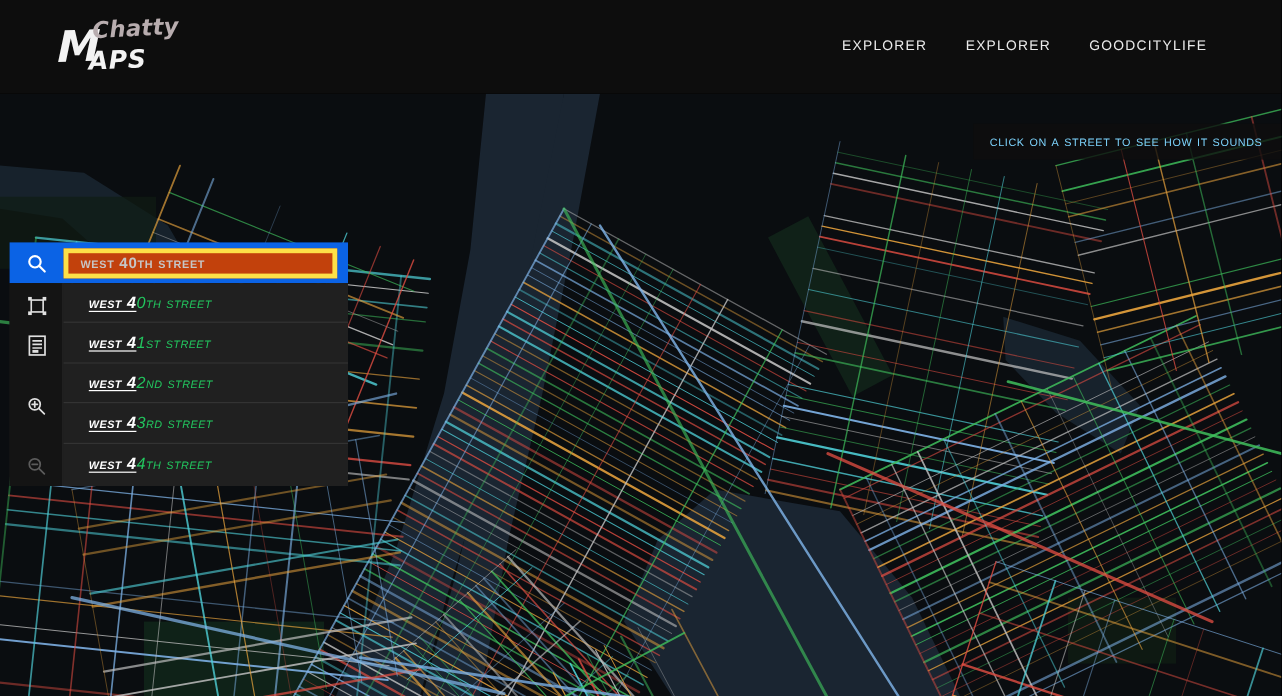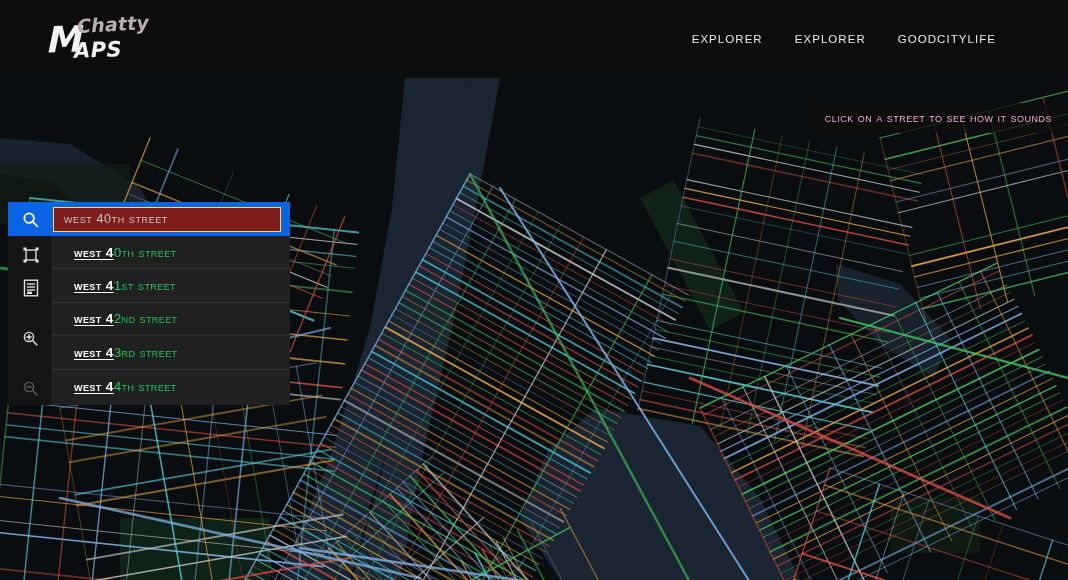"EXPLORER" .nav { right: 72px -> 62px }
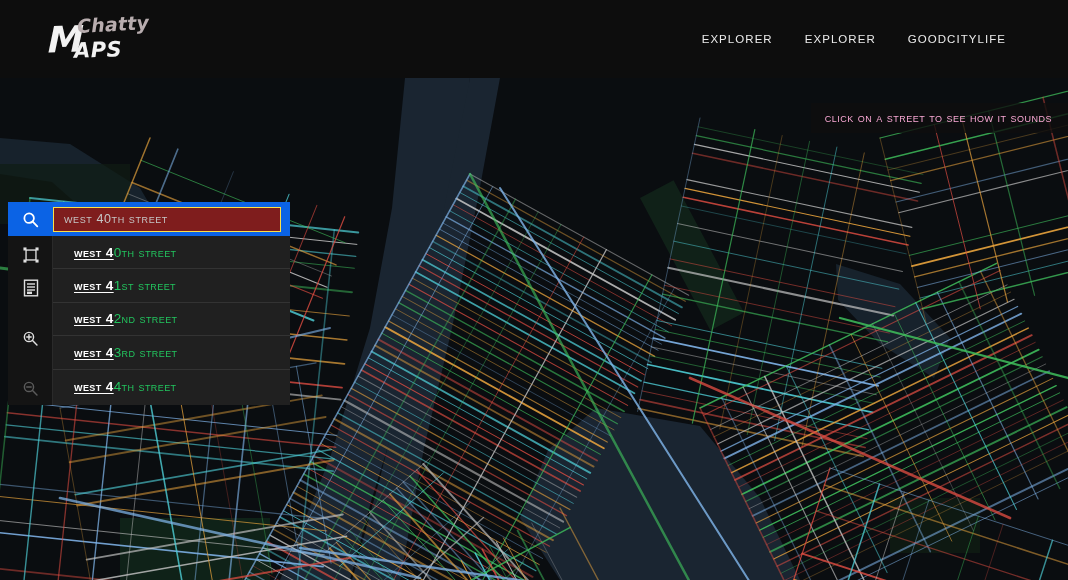"click on a street to" .map-hint { color: #f9a8d4 -> #7dd3fc }
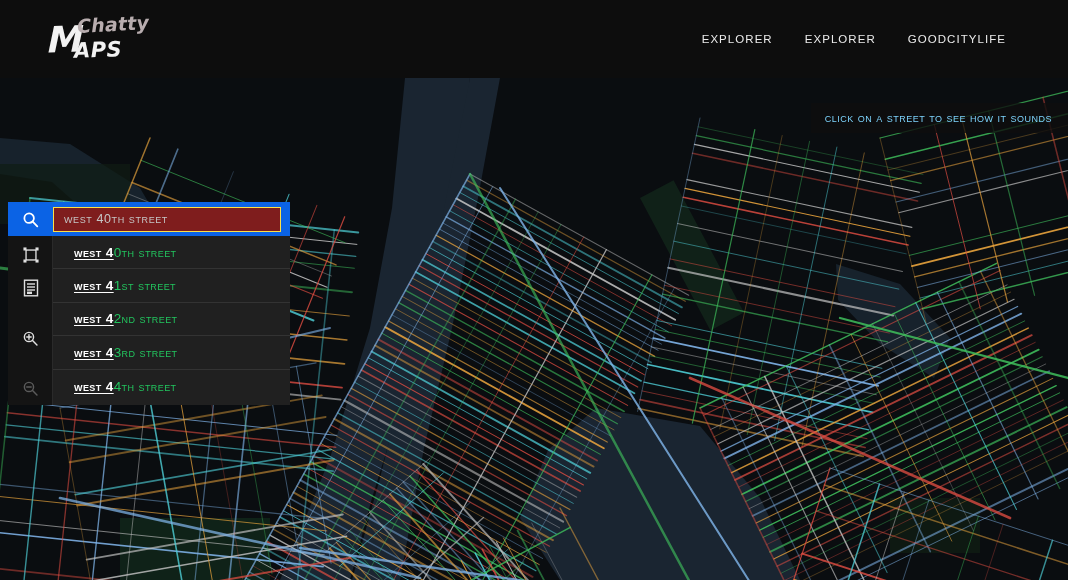"west 40th street" .search-input { background: #7f1d1d -> #c2410c; border: 1px solid #fde047 -> 4px solid #fde047; font-weight: none -> bold }
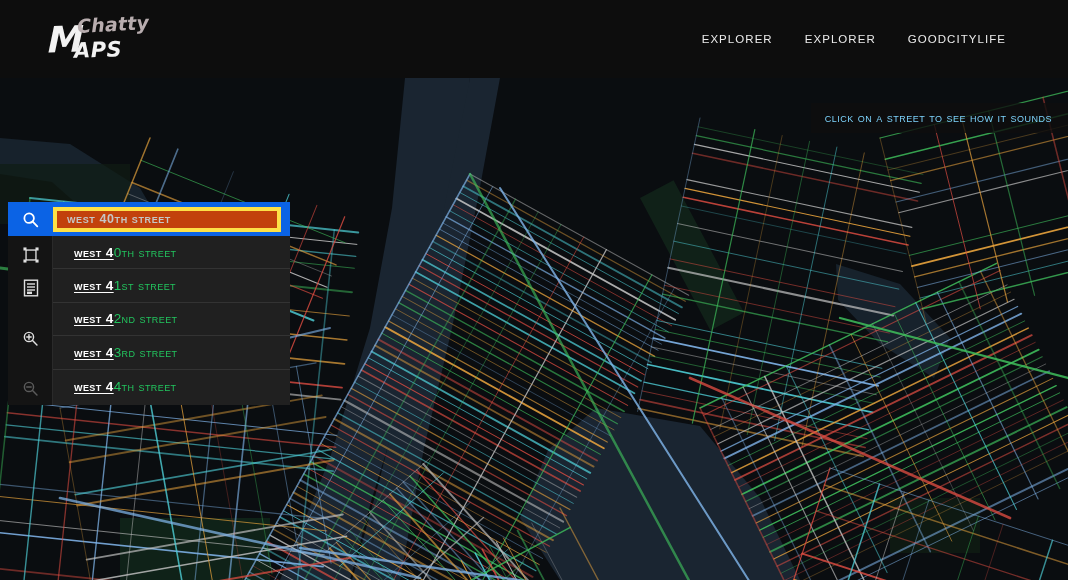"west 4" .panel { font-style: none -> italic }
